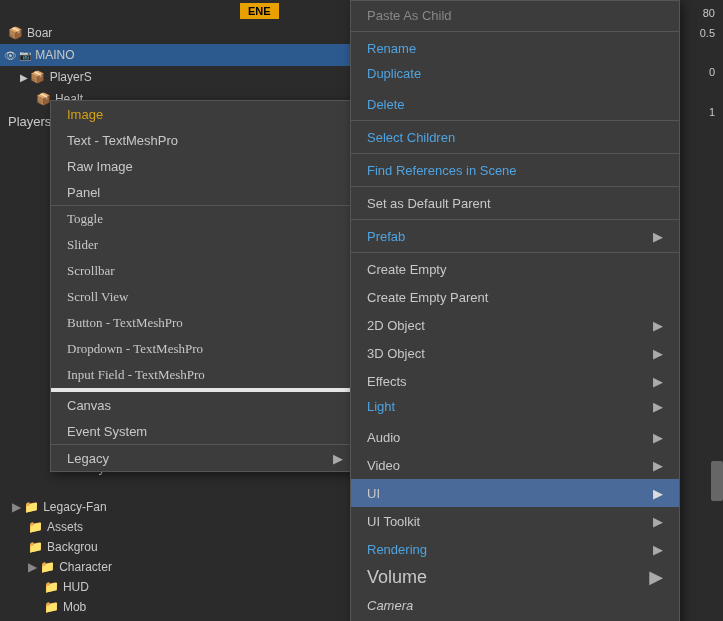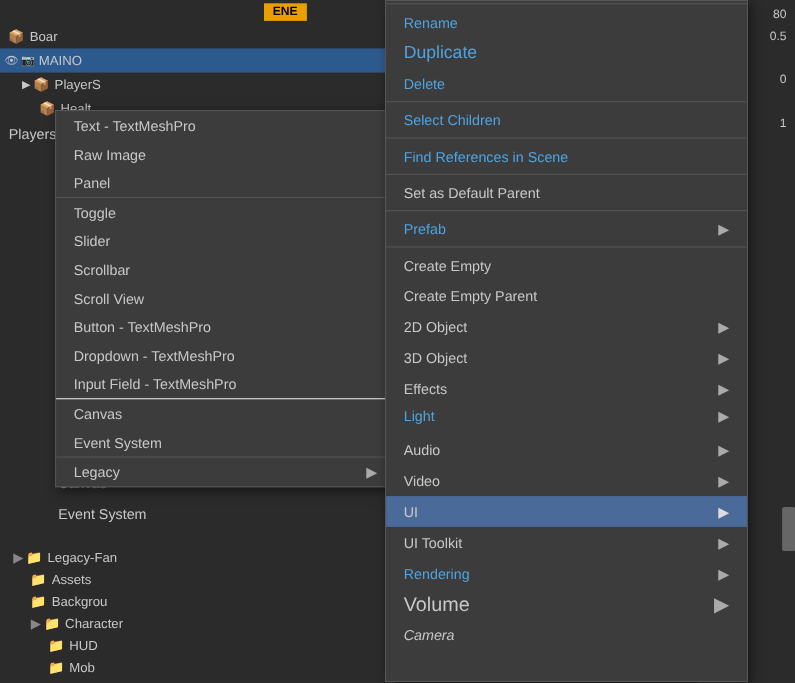"Paste As Child" div { html: none -> <div> <span>Paste As Child</span> </div> }
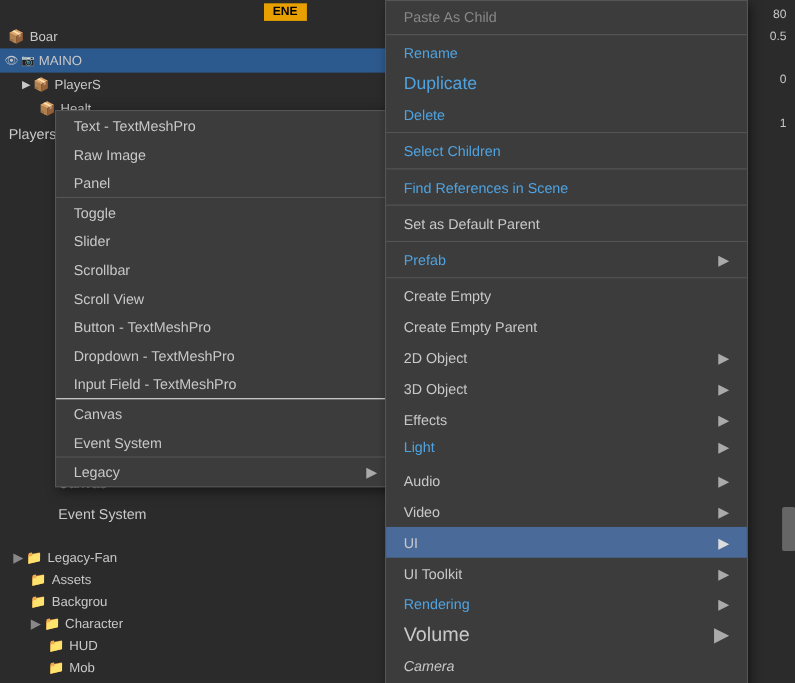"Duplicate" div { align-items: flex-end -> flex-start; font-size: 16px -> 13px }
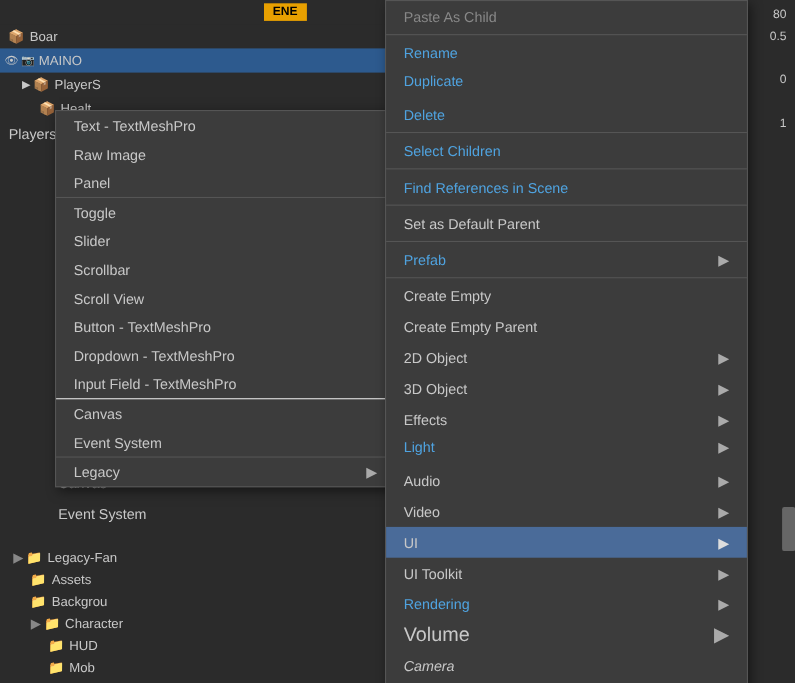"Image" div { html: none -> <div> <span>Image</span> </div> }
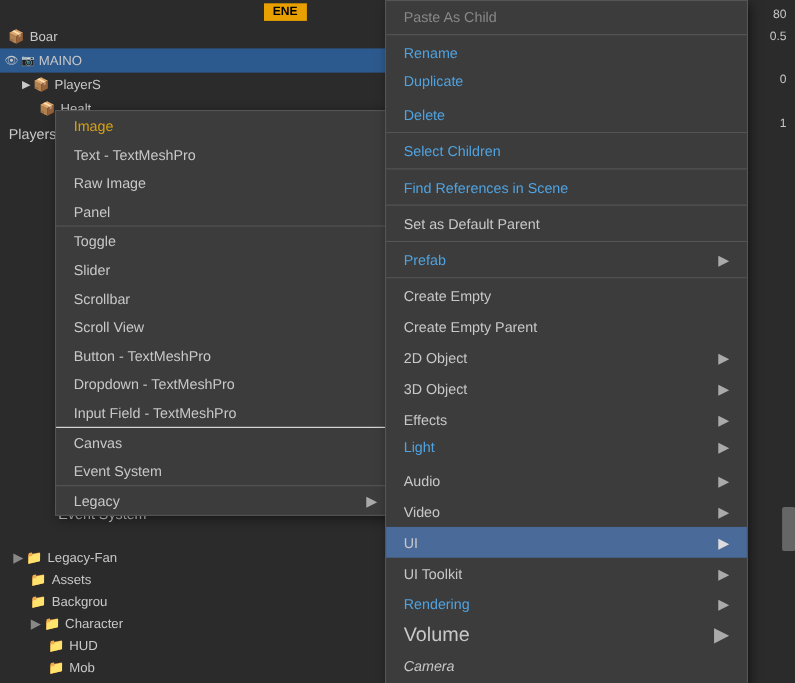"Toggle" div { border-bottom: 1px solid #e5e5e5 -> 4px solid #e5e5e5; font-family: none -> Liberation Serif, serif }
